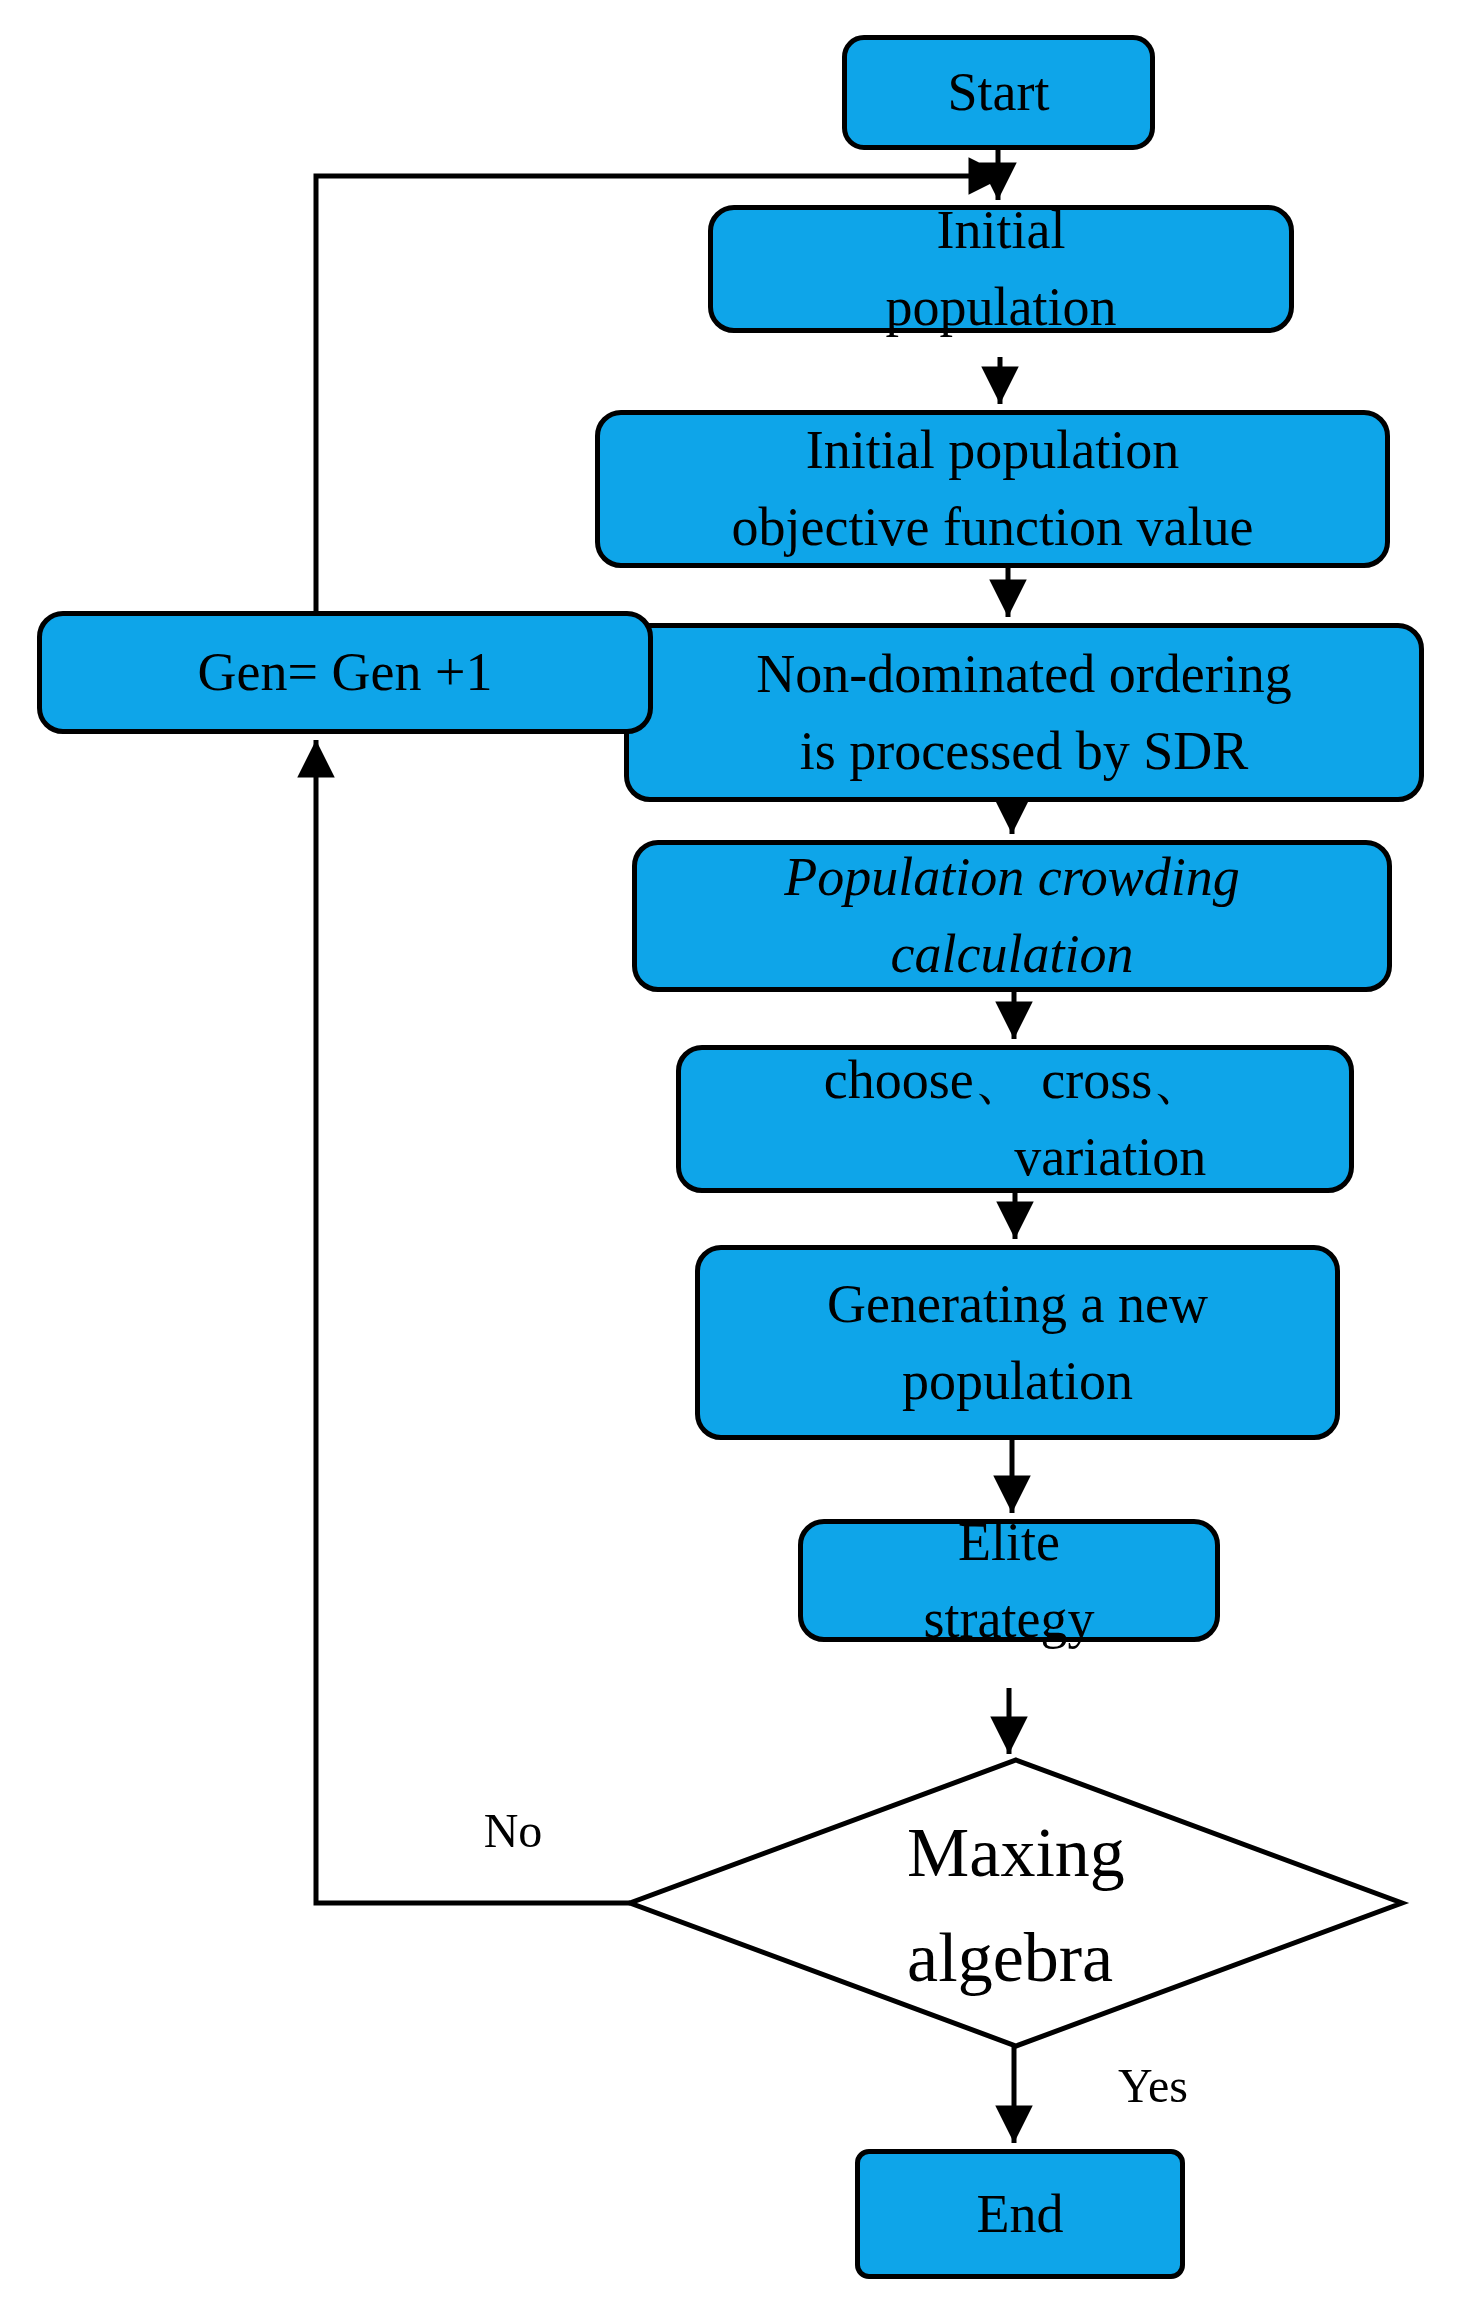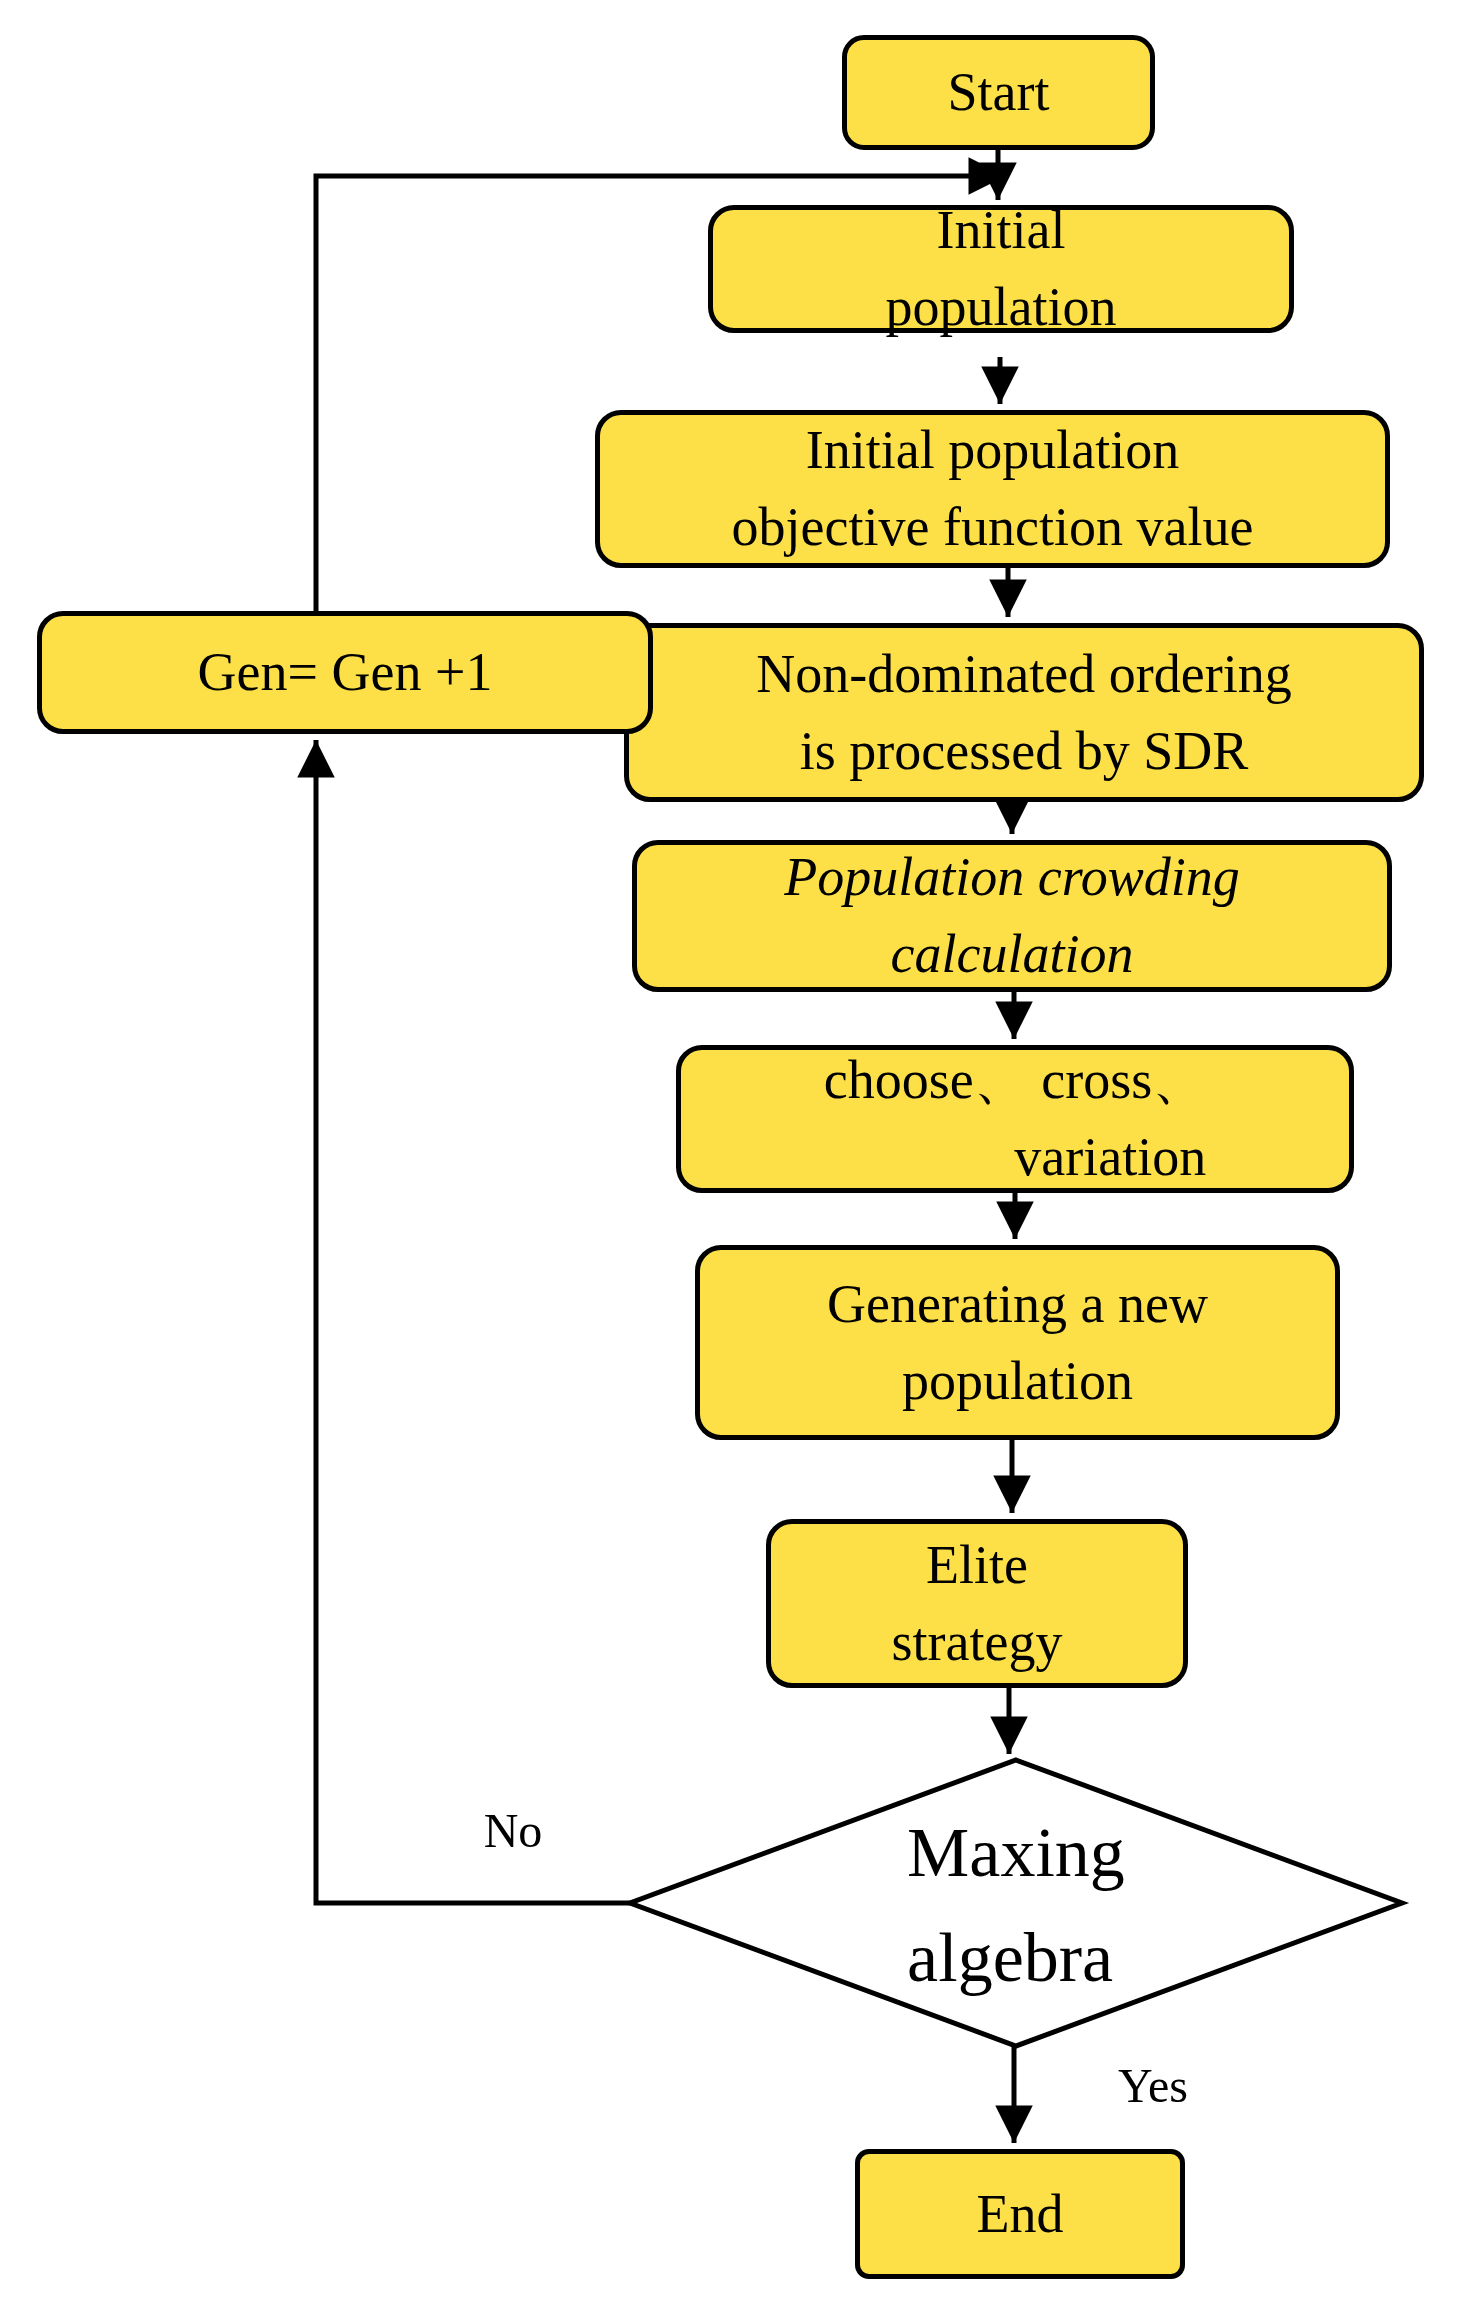"Start" .node { background: #fde047 -> #0ea5e9 }
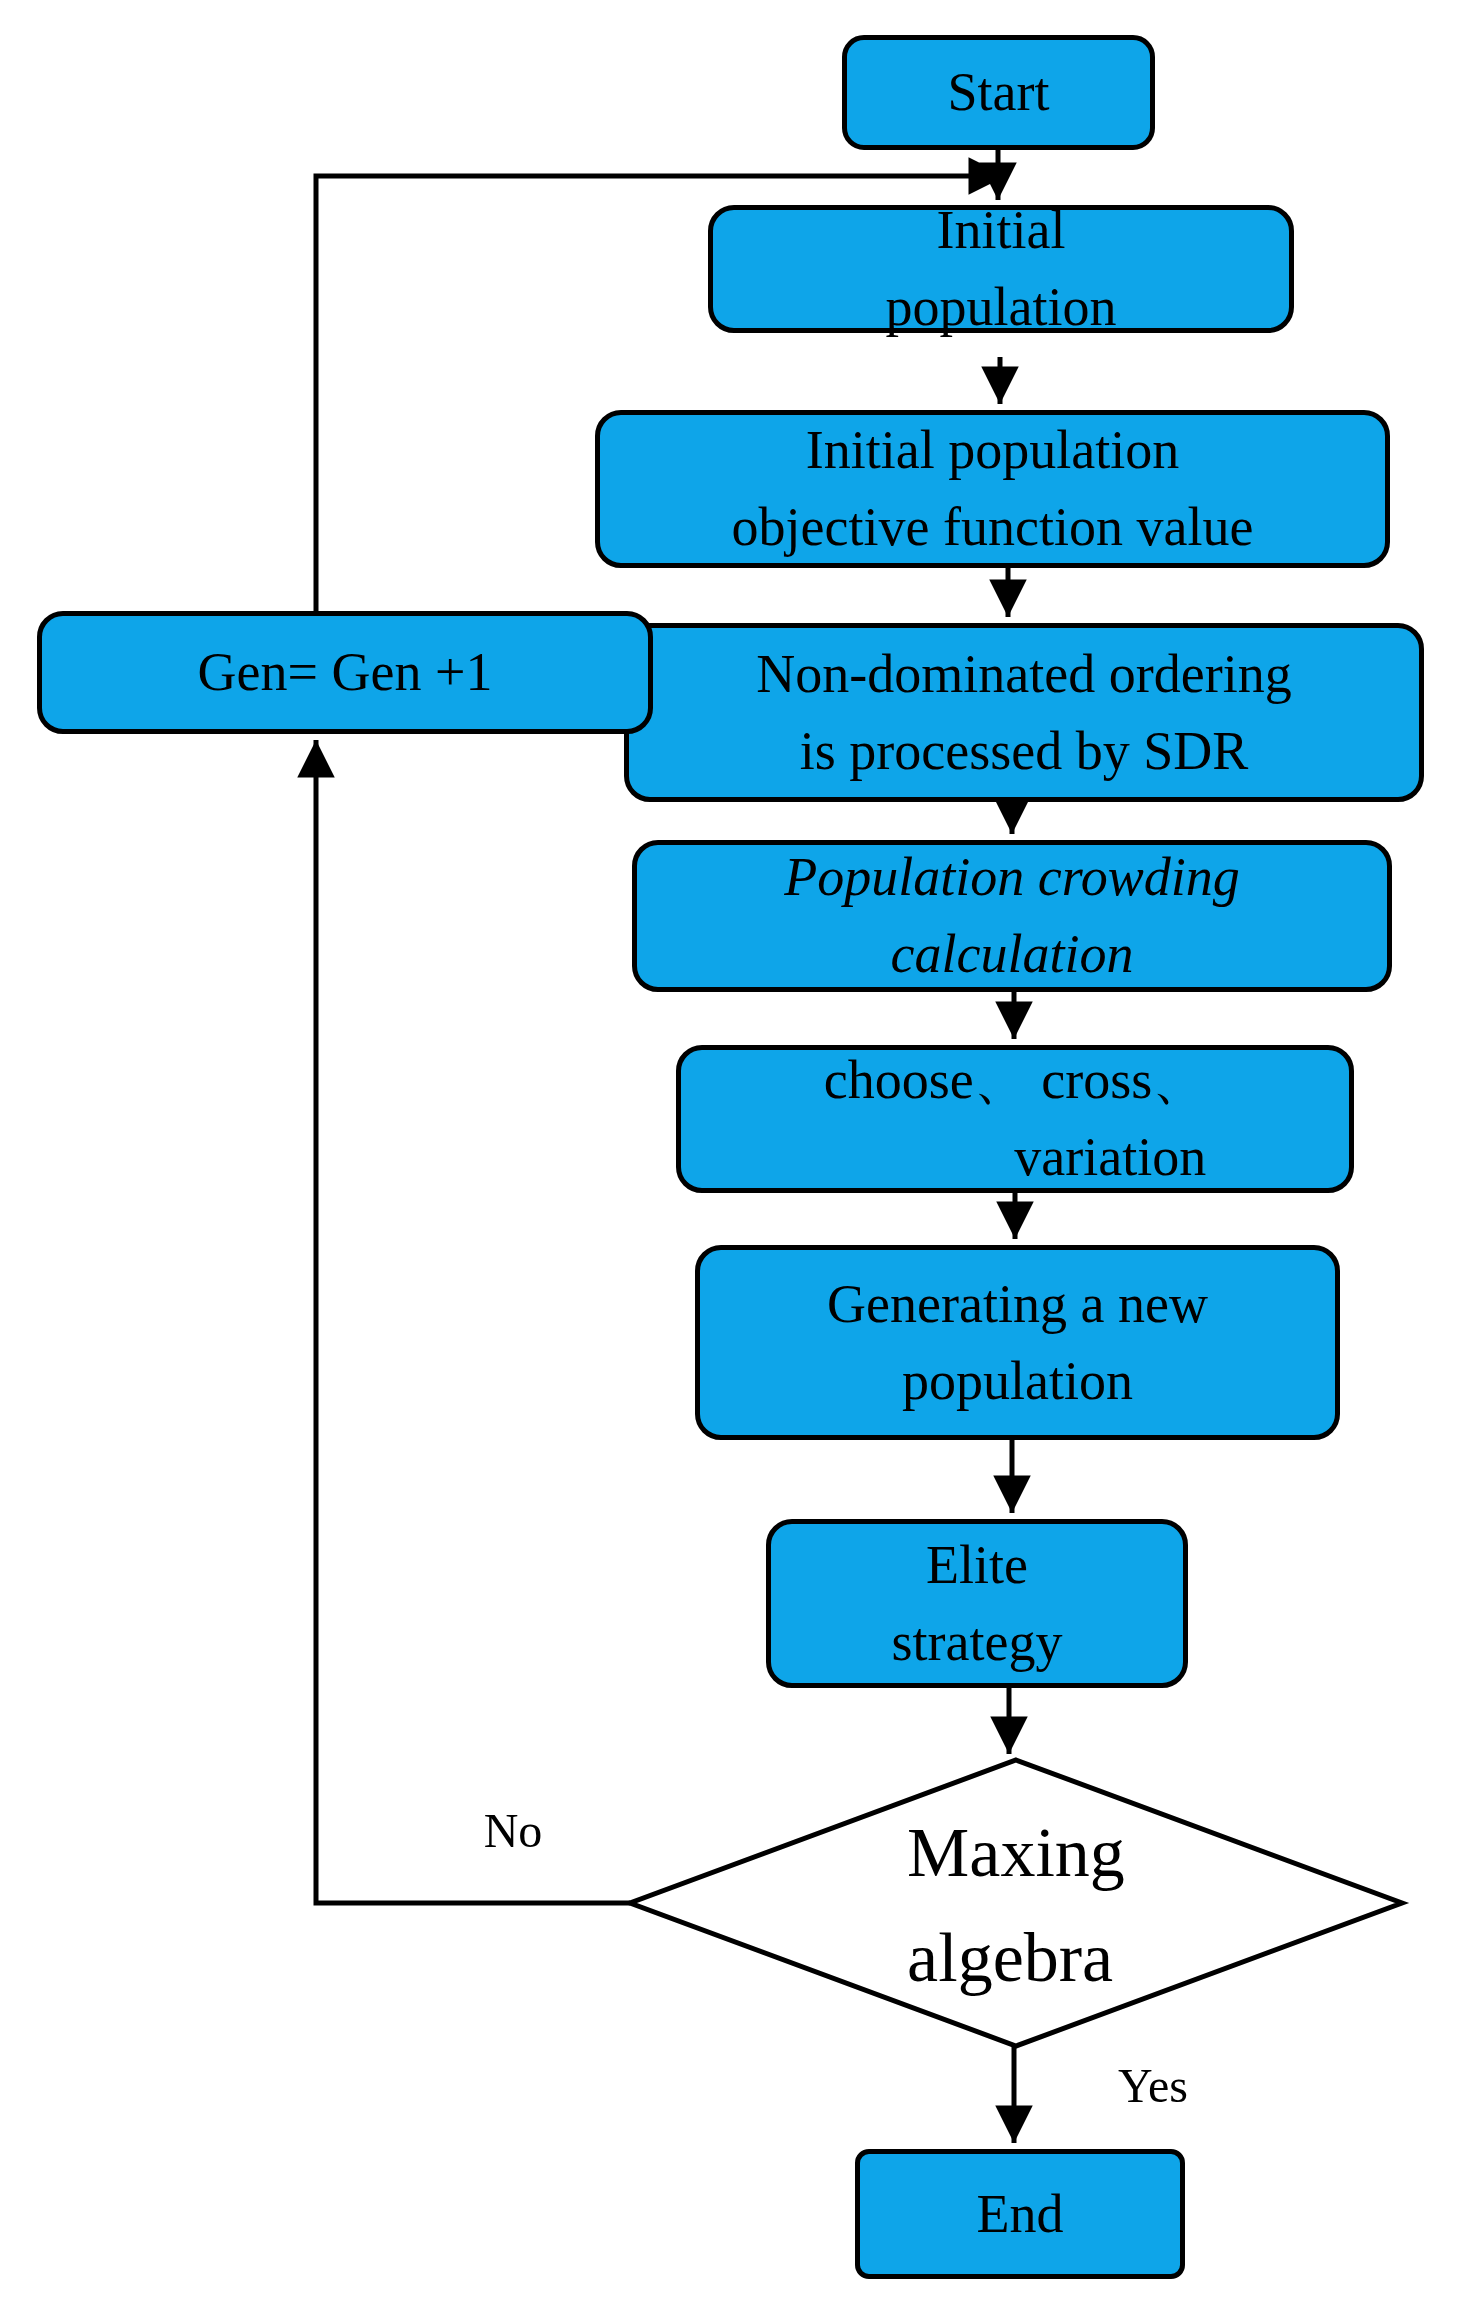"Elite" div.node { height: 169px -> 123px; left: 766px -> 798px }
